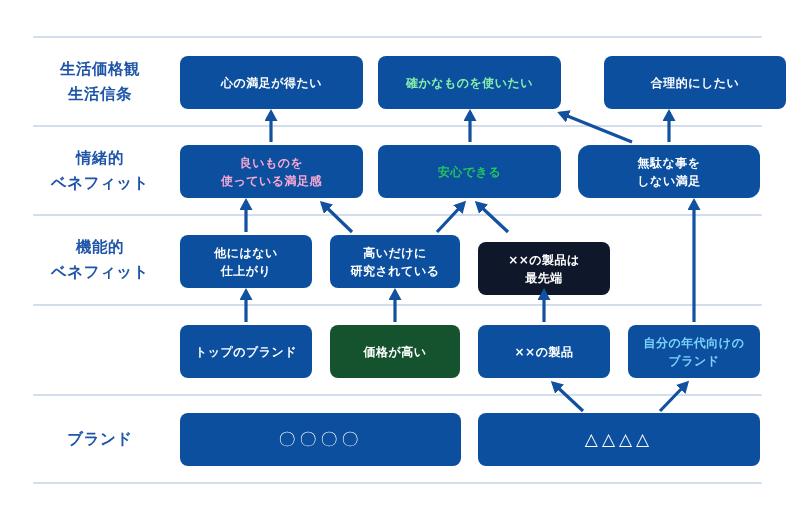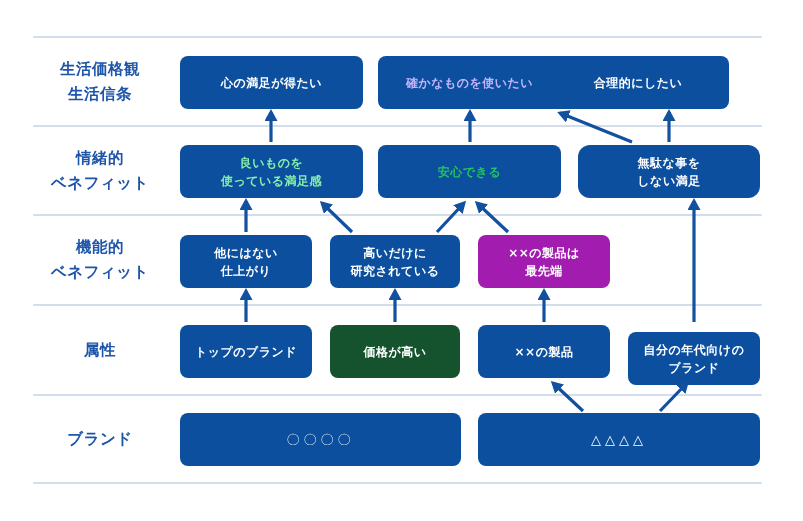"確かなものを使いたい" div.node { color: #c4b5fd -> #86efac }
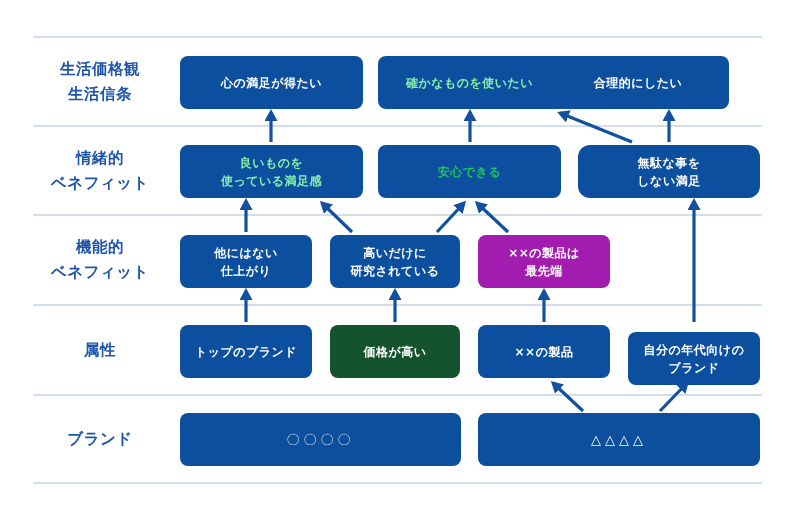"合理的にしたい" div.node { left: 547px -> 604px }
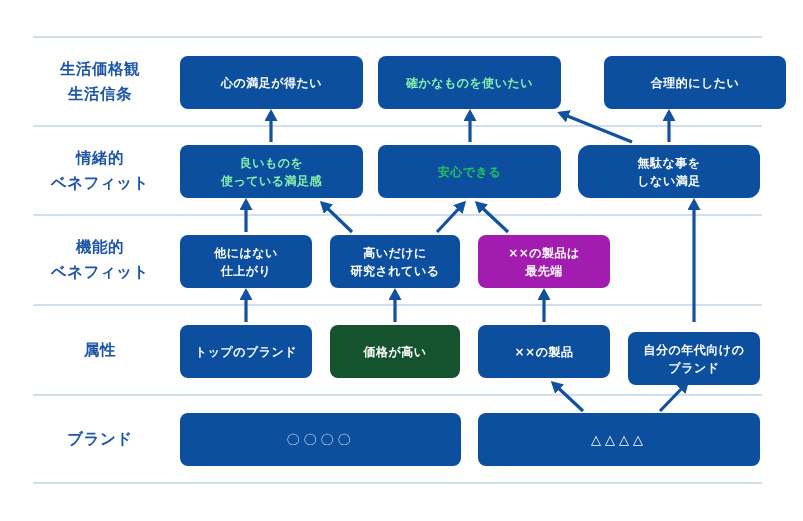"良いものを" div.node { color: #86efac -> #f9a8d4 }
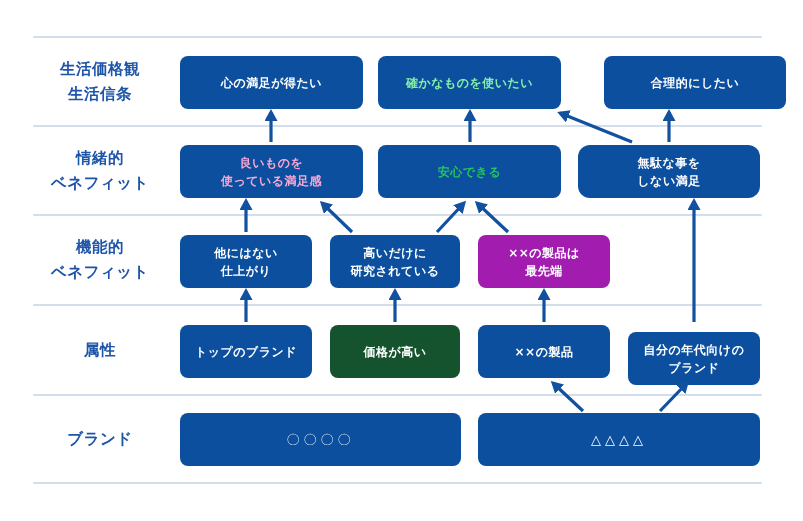"××の製品は" div.node { background: #a21caf -> #0f172a; top: 235px -> 242px }
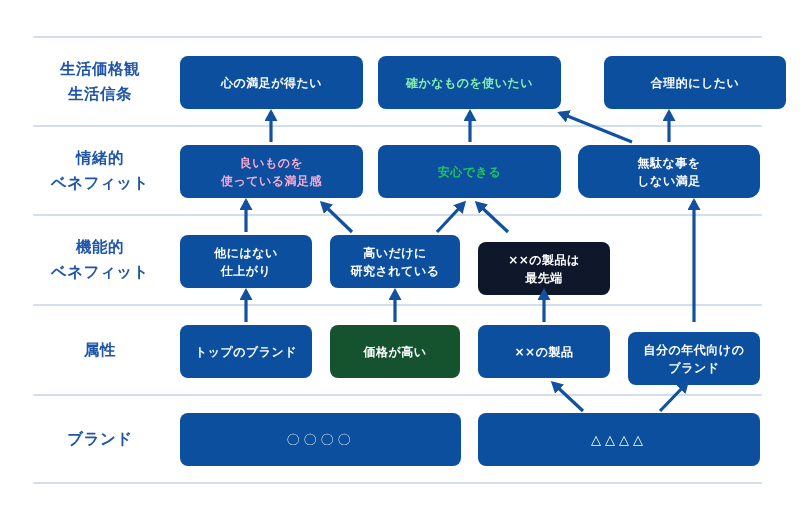"属性" div.row-label { html: <div>属性</div> -> none }
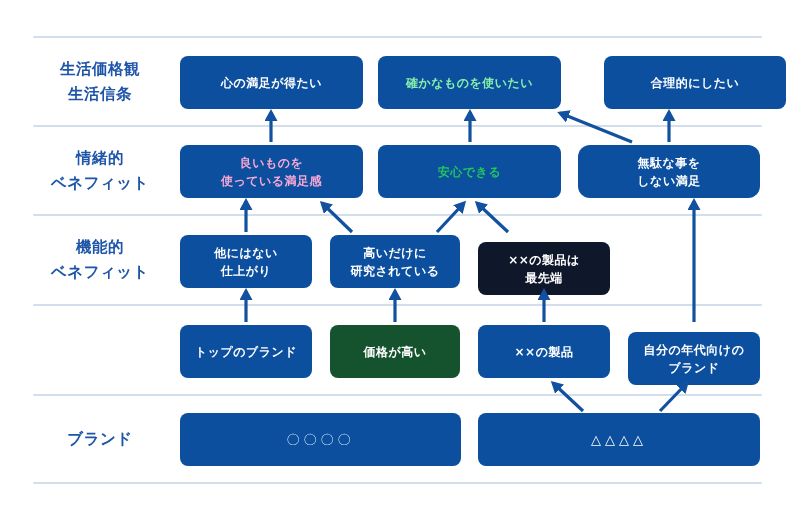"自分の年代向けの" div.node { color: #ffffff -> #7dd3fc; top: 332px -> 325px }
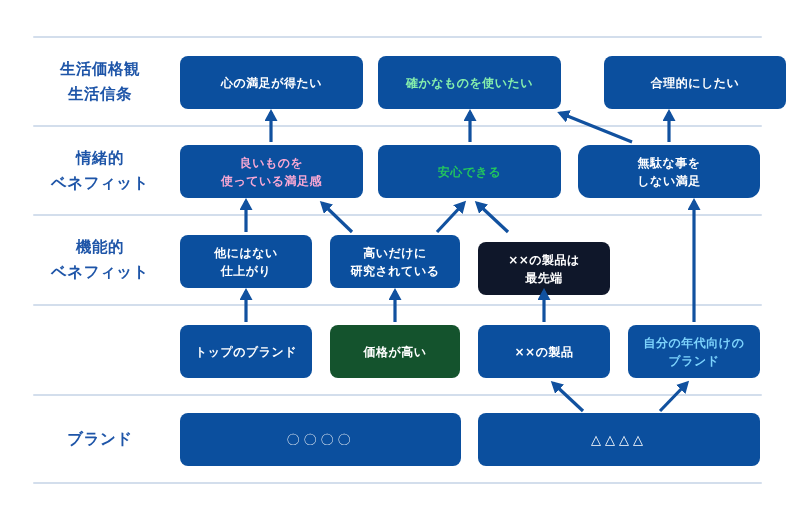"〇〇〇〇" .node.brand-node { font-size: 13px -> 17px }
